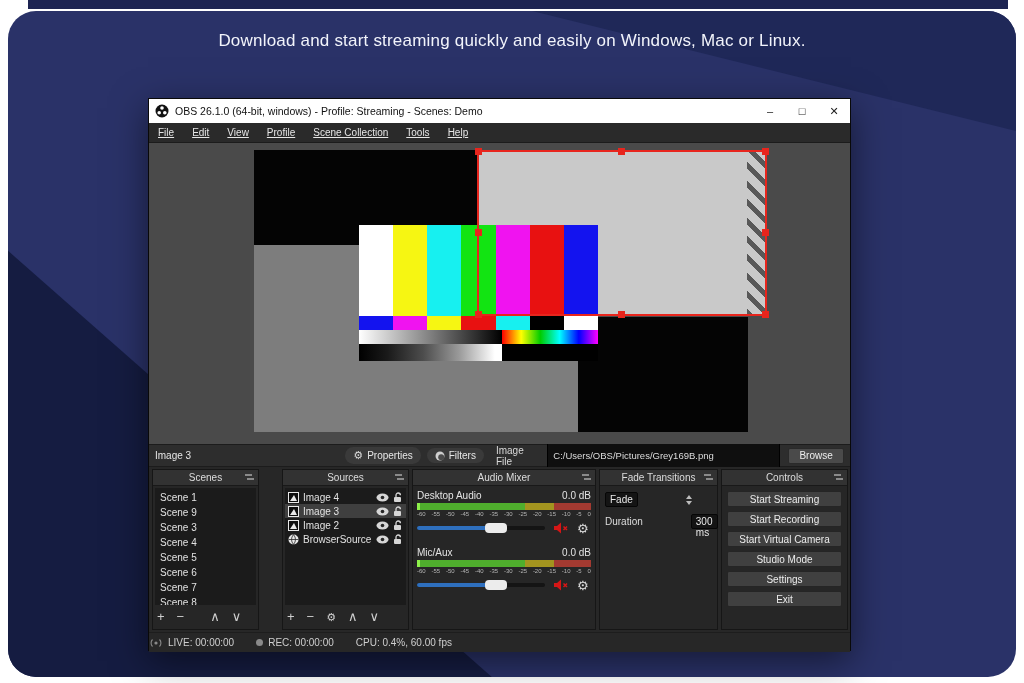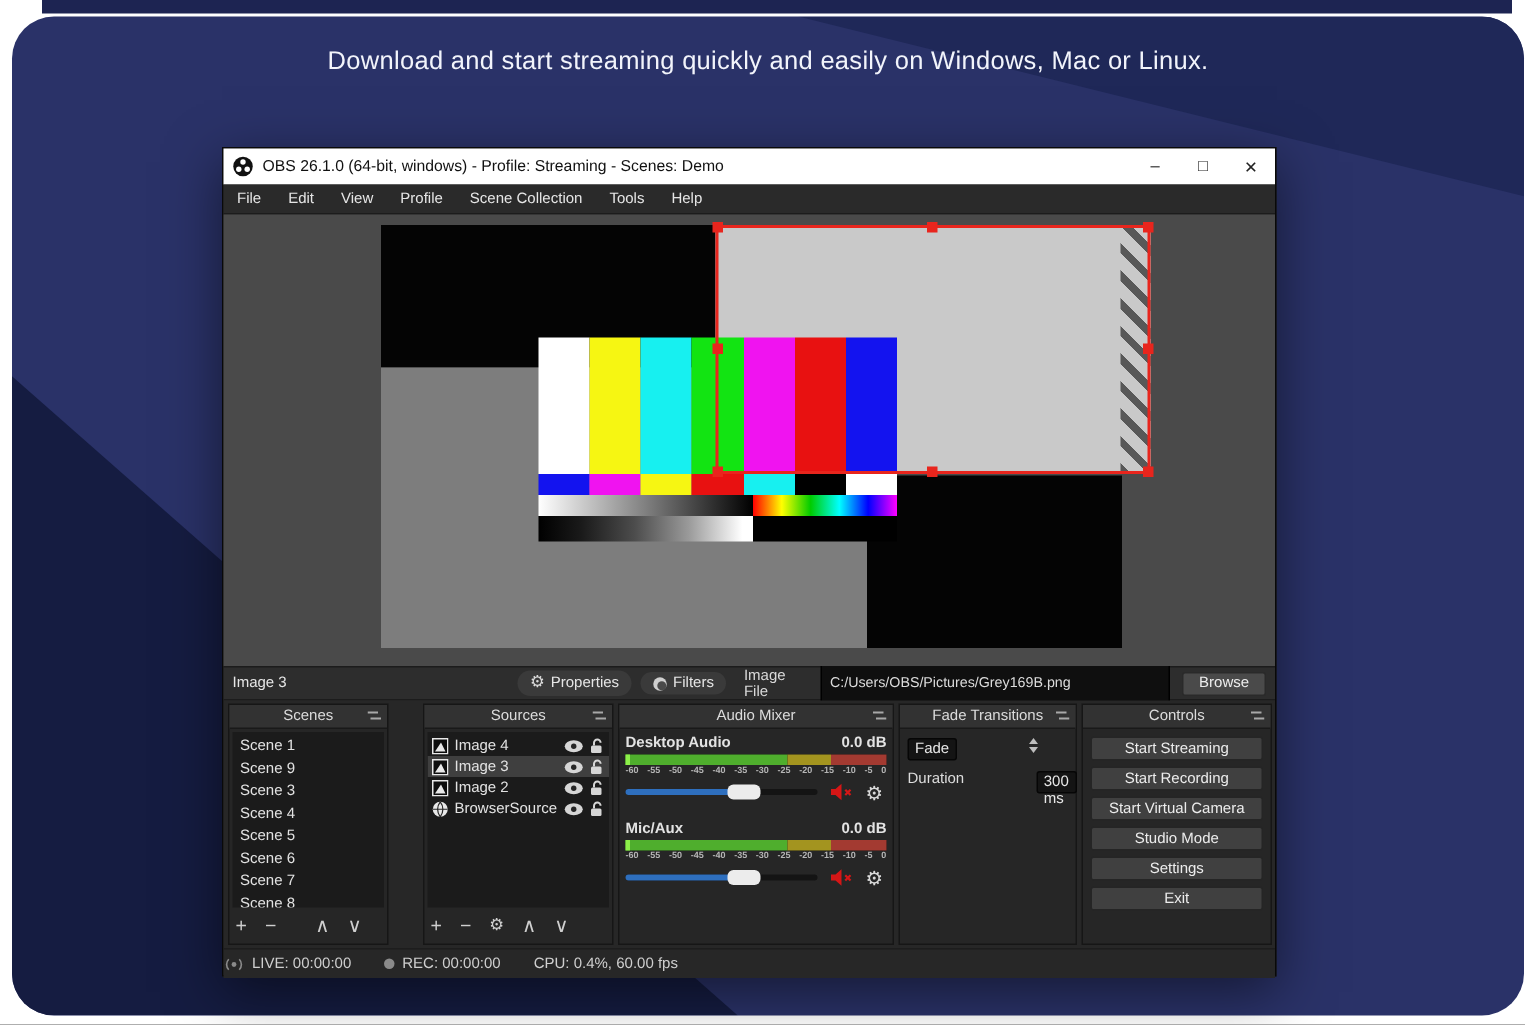"File" .menu-item { text-decoration: none -> underline }
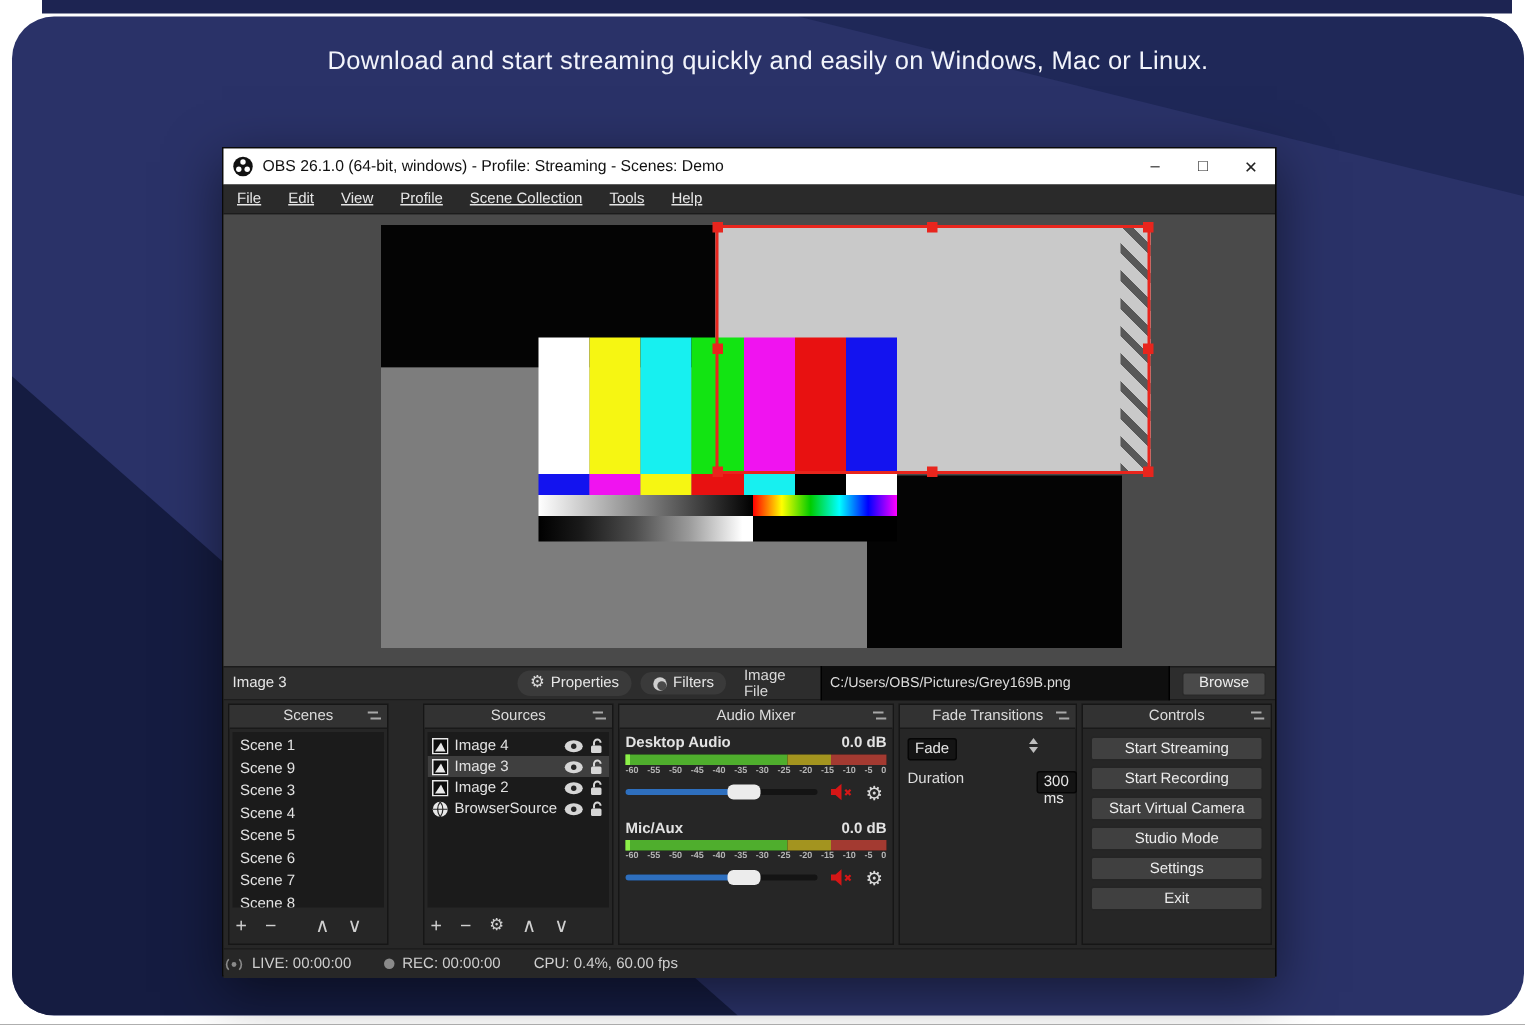"Desktop Audio" .chan { font-weight: bold -> none }
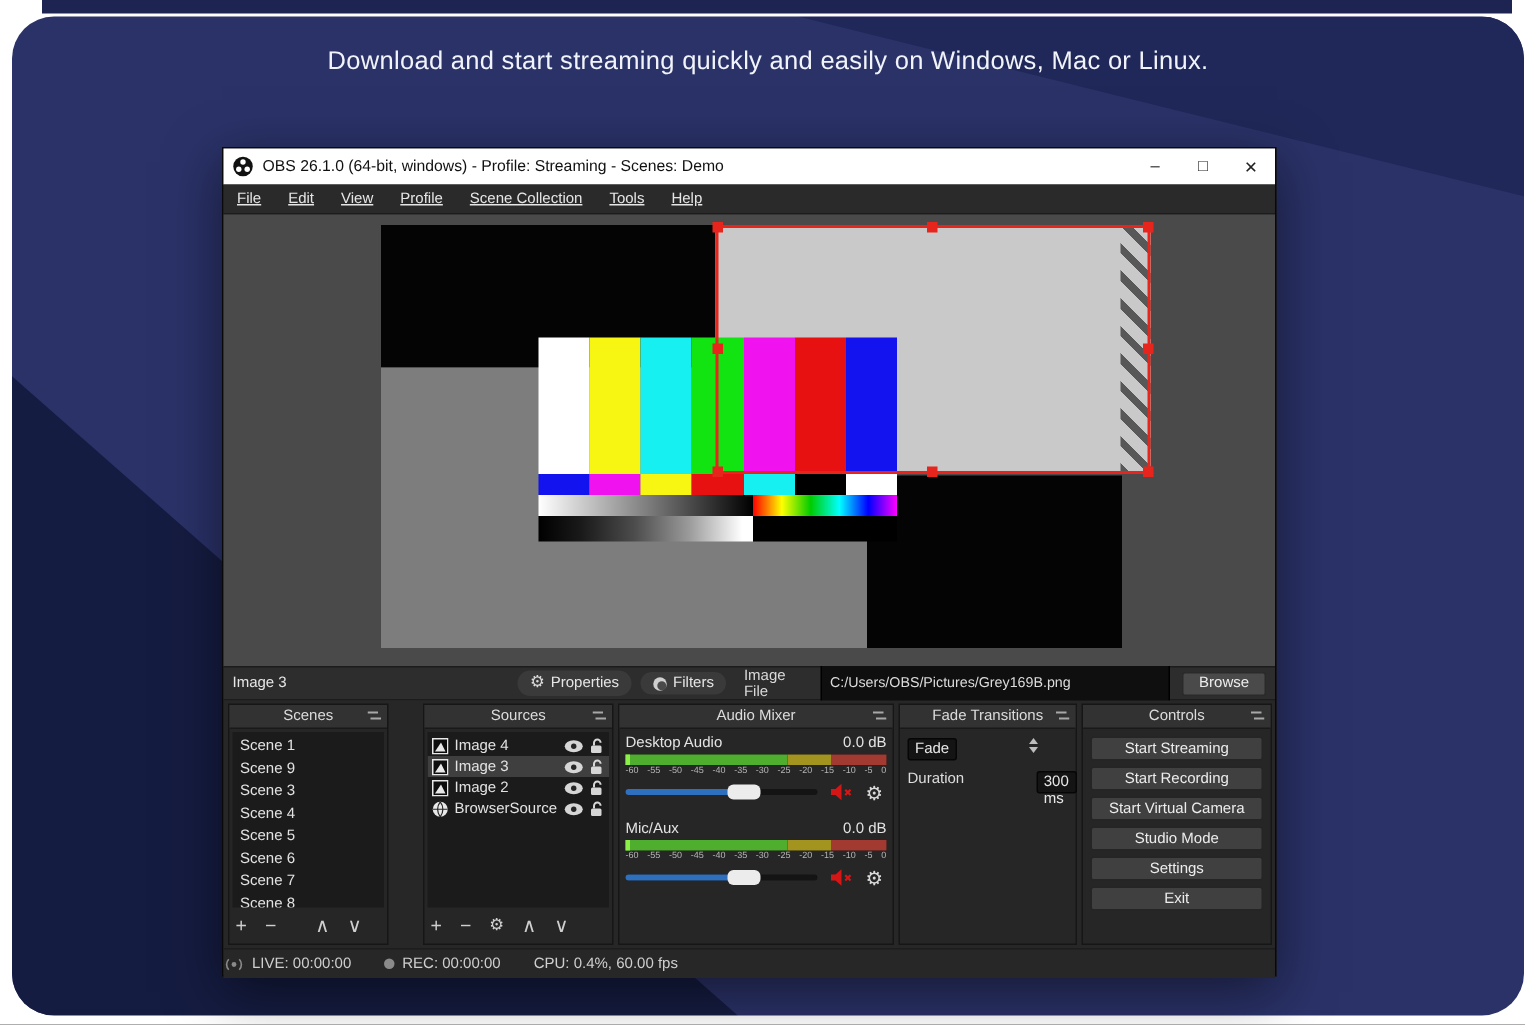"Fade" .row { align-items: flex-start -> center }
